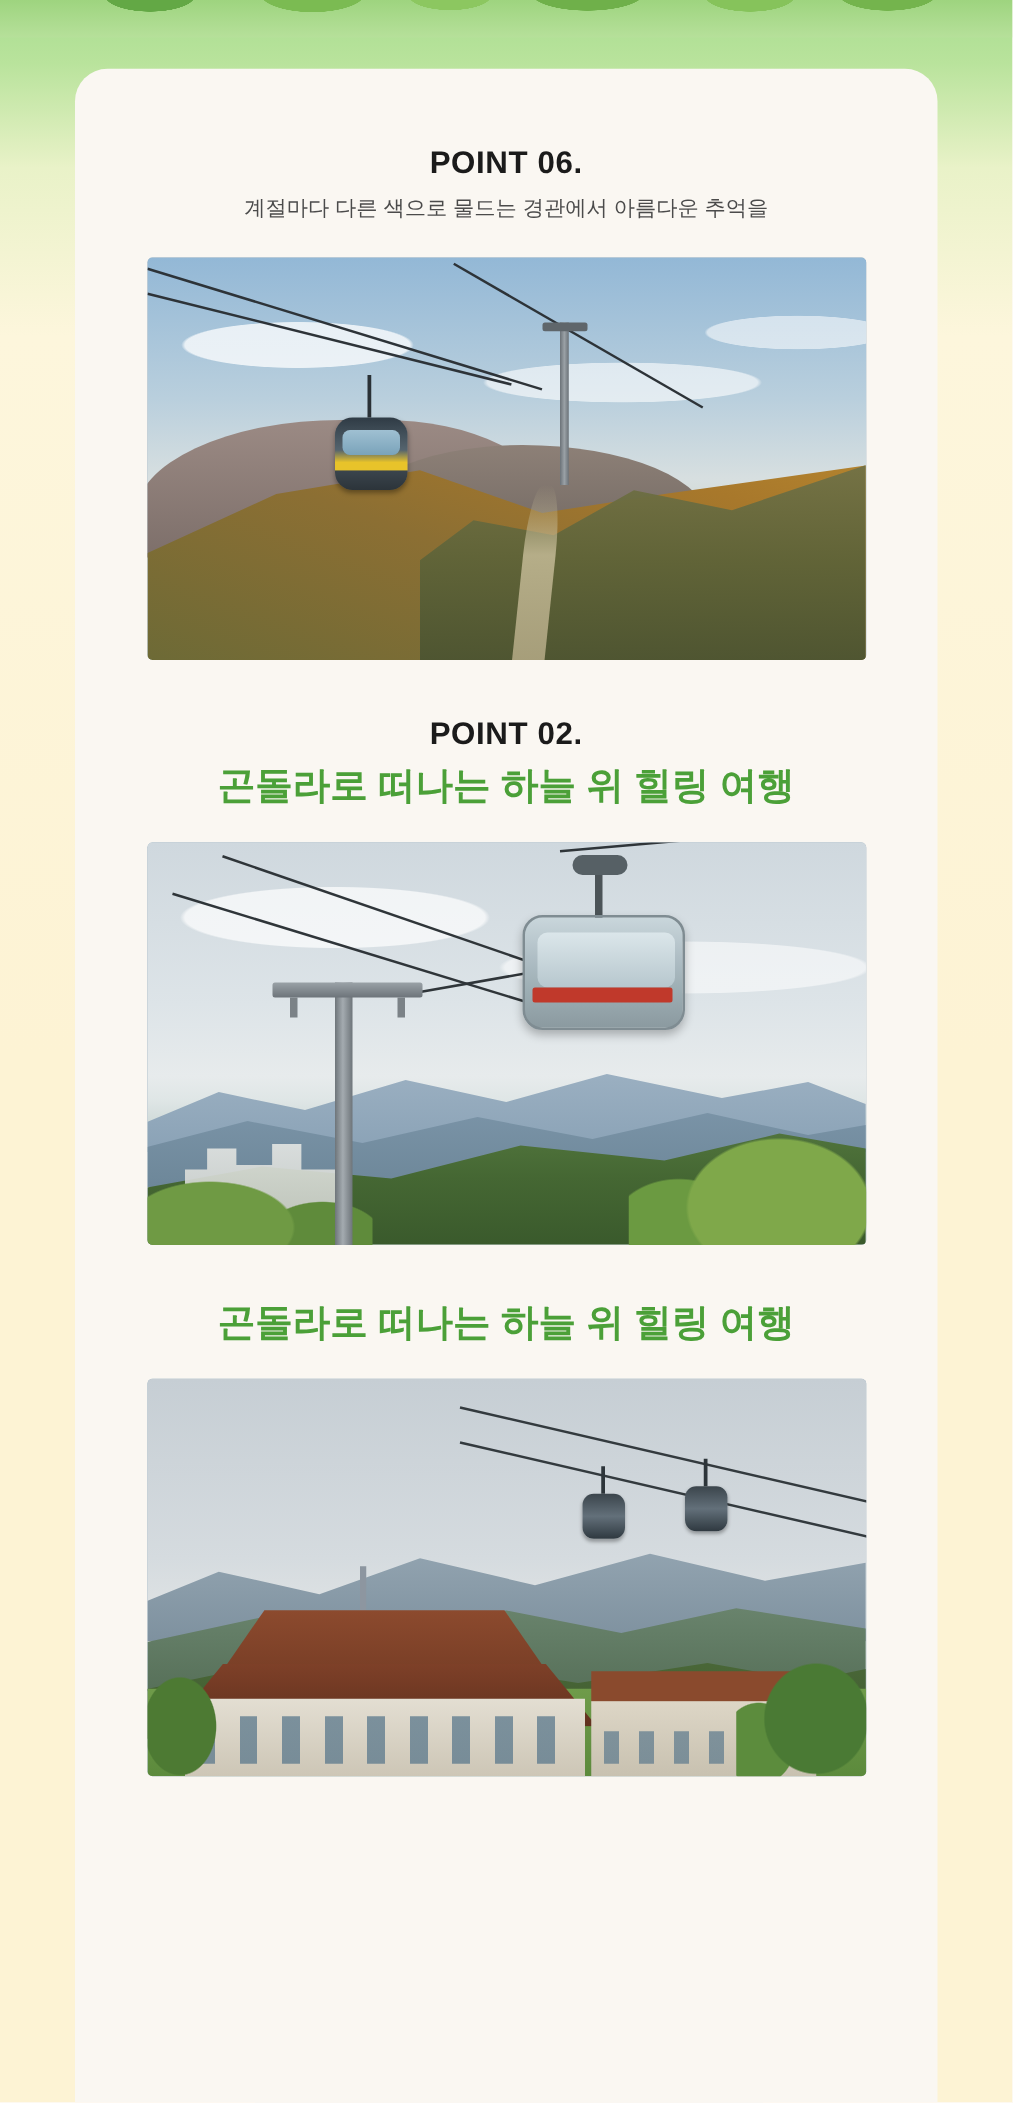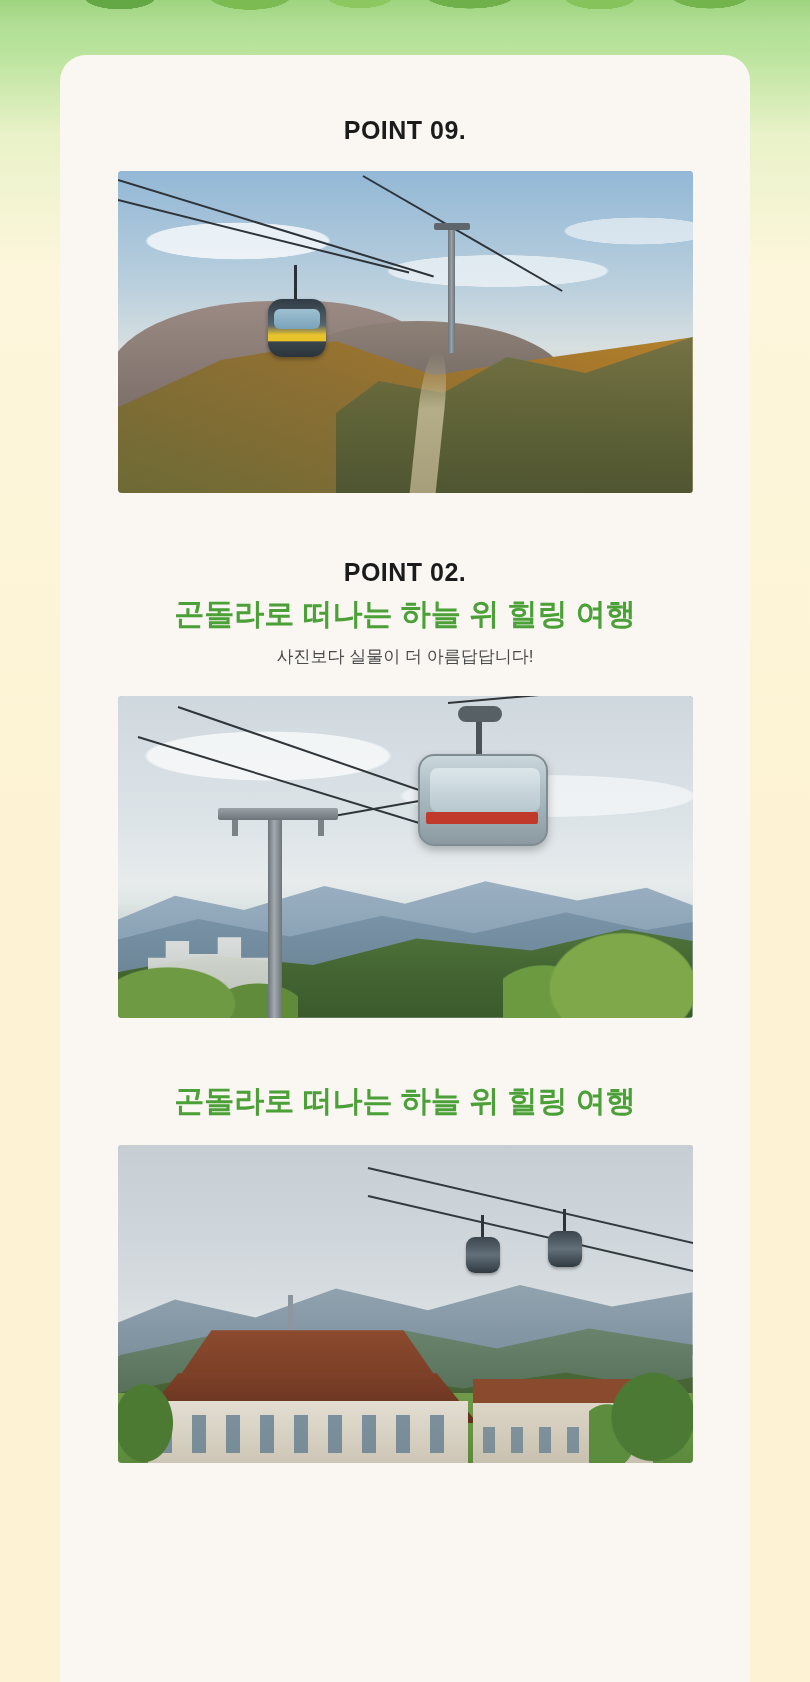"POINT 09." p.point-label { text: 09 -> 06 }
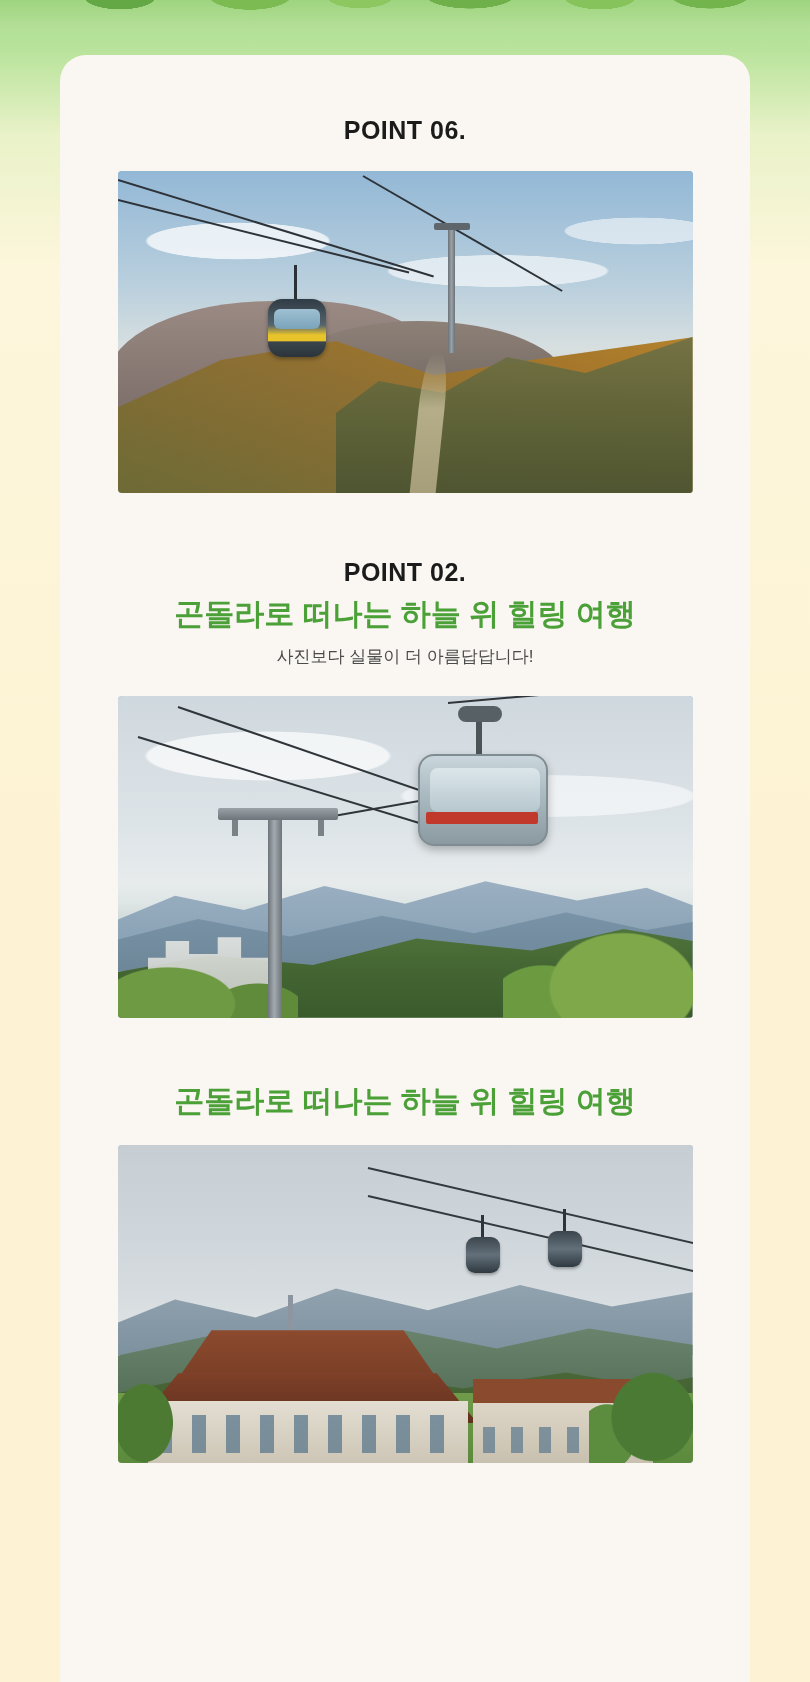"계절마다 다른 색으로 물드는 경관에서" p.point-desc { html: none -> <p>계절마다 다른 색으로 물드는 경관에서 아름다운 추억을</p> }
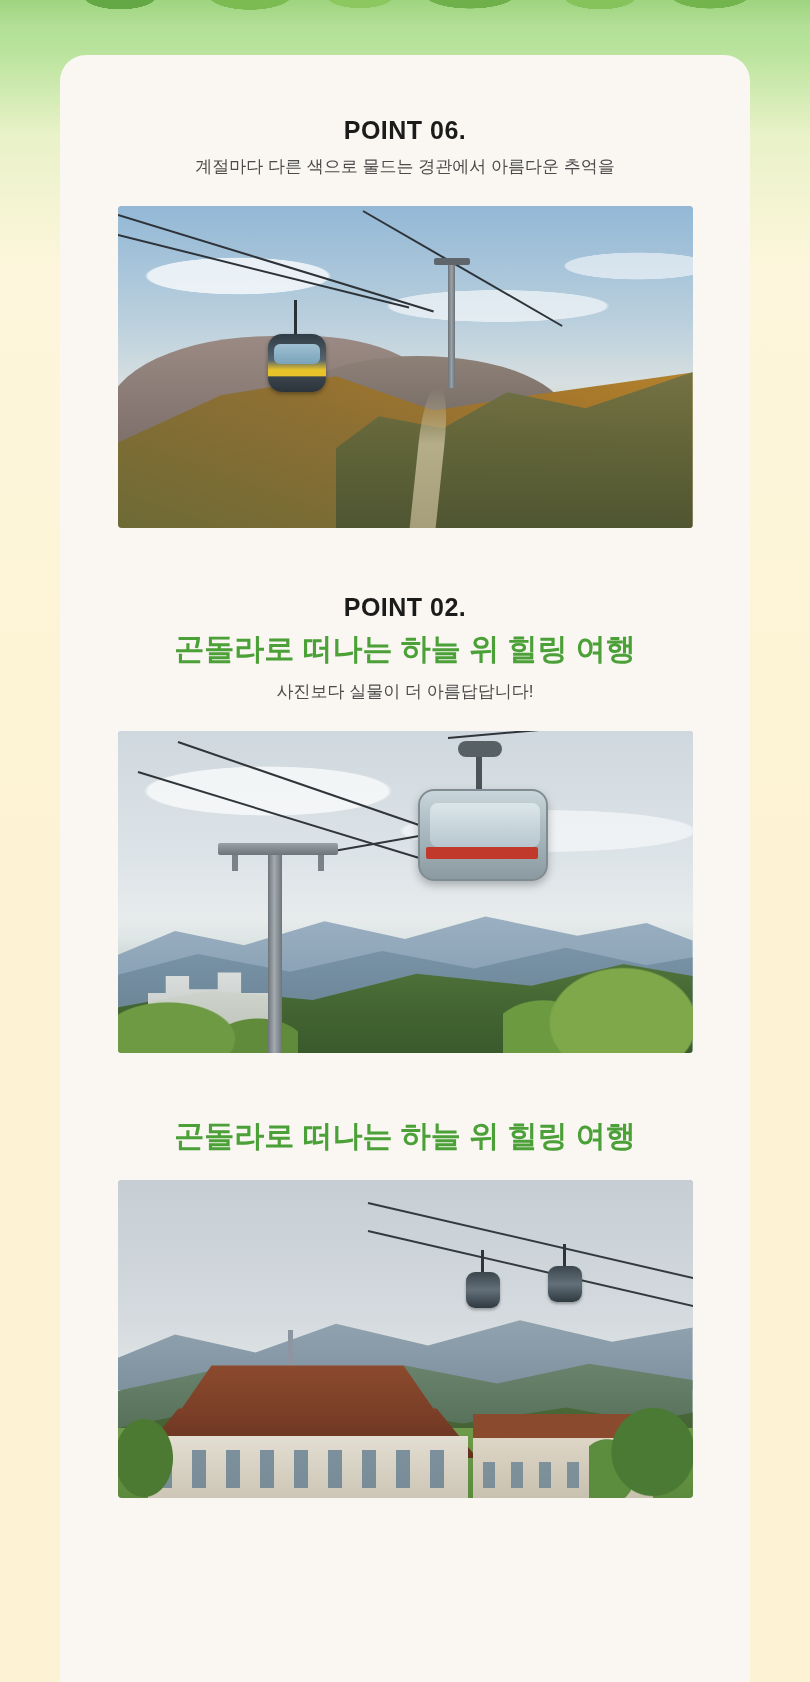"POINT 02." .point-block + .point-block { margin-top: 64px -> 44px }
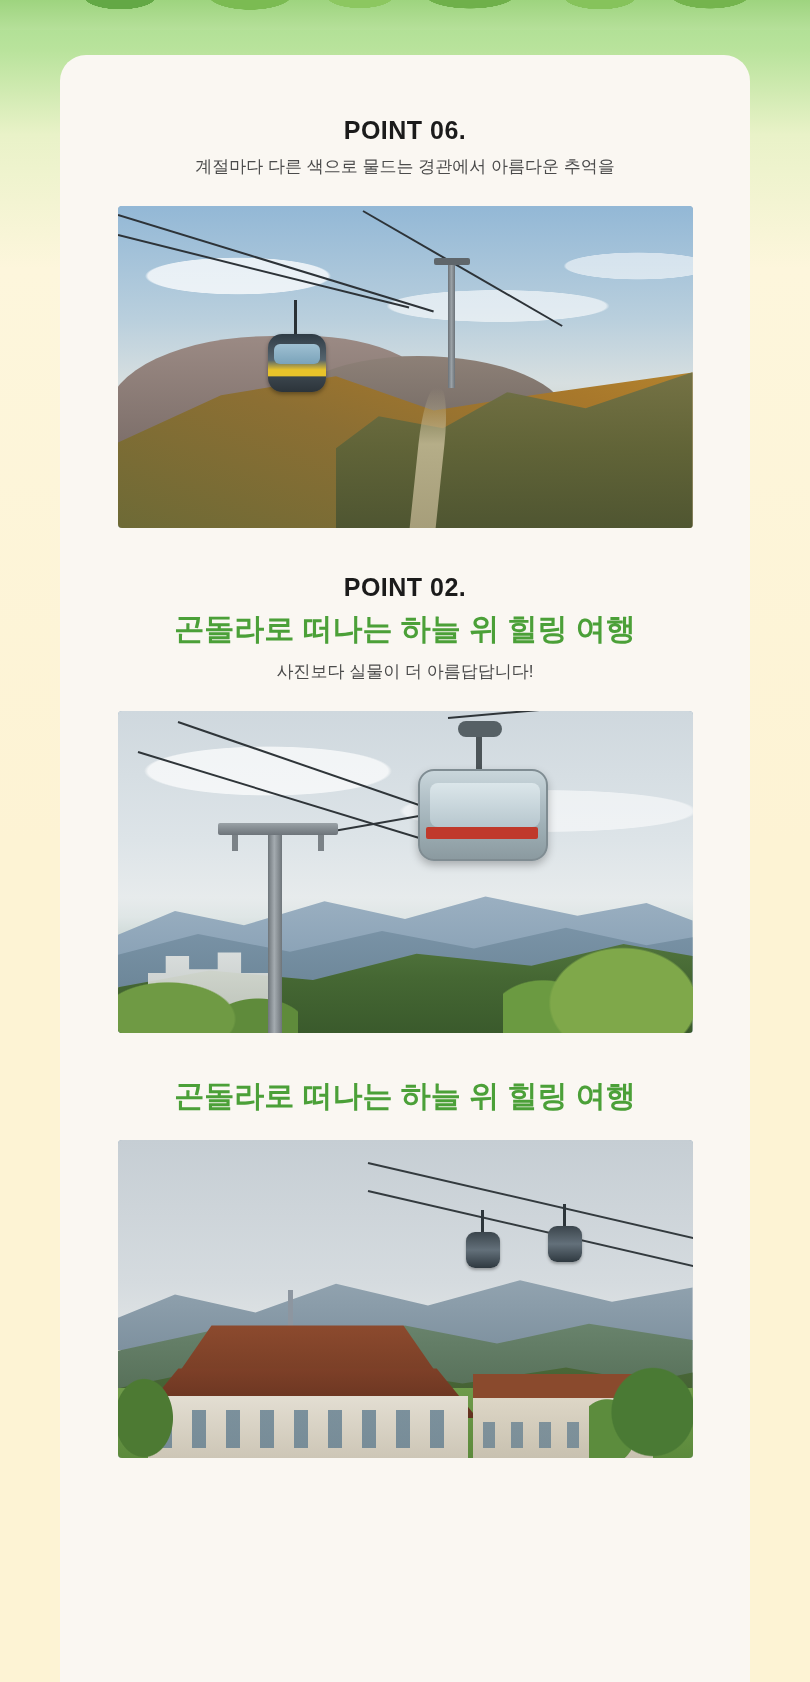"사진보다 실물이 더 아름답답니다!" p.point-desc { html: <p>사진보다 실물이 더 아름답답니다!</p> -> none }
